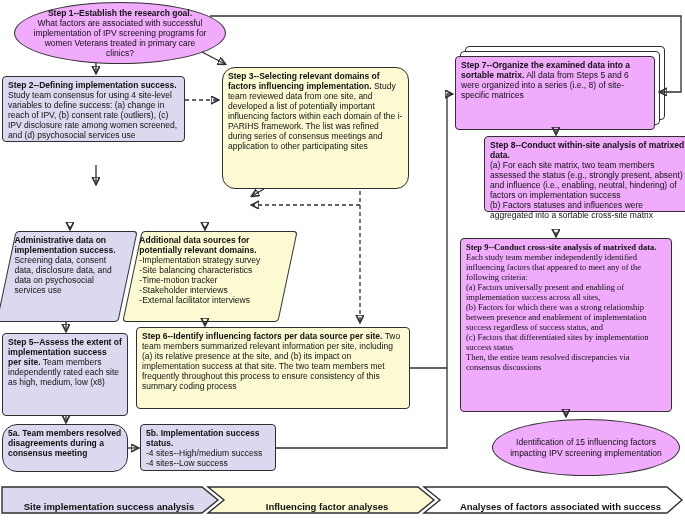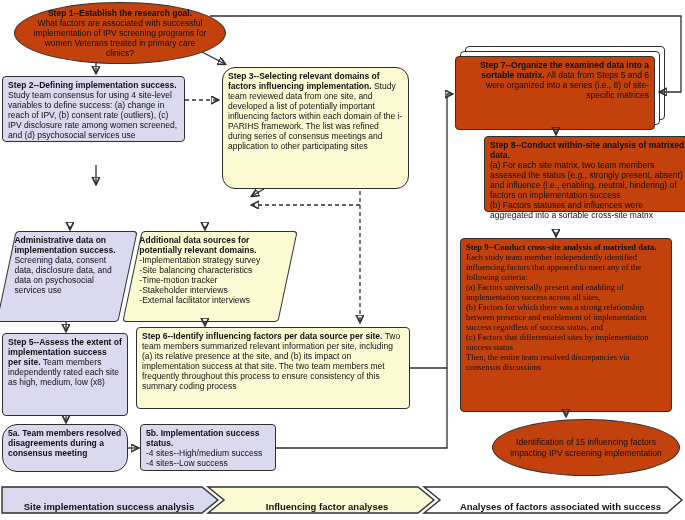"Step 1--Establish the research goal." .white { background: #c2410c -> #f0abfc }
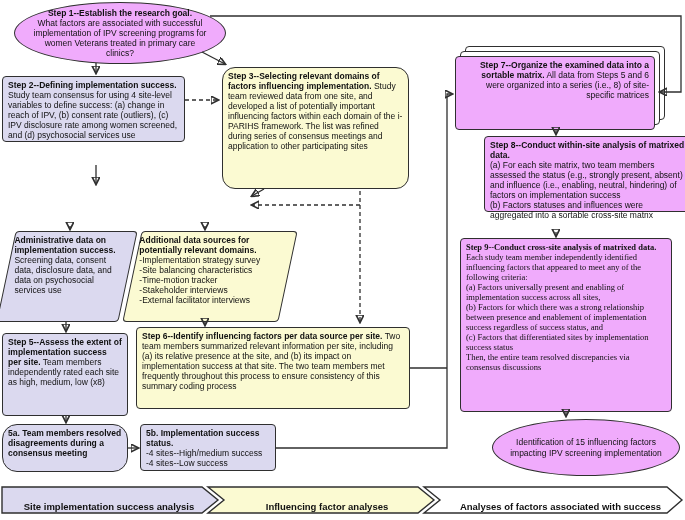"Step 7--Organize the examined data" div.node { text-align: right -> none }
